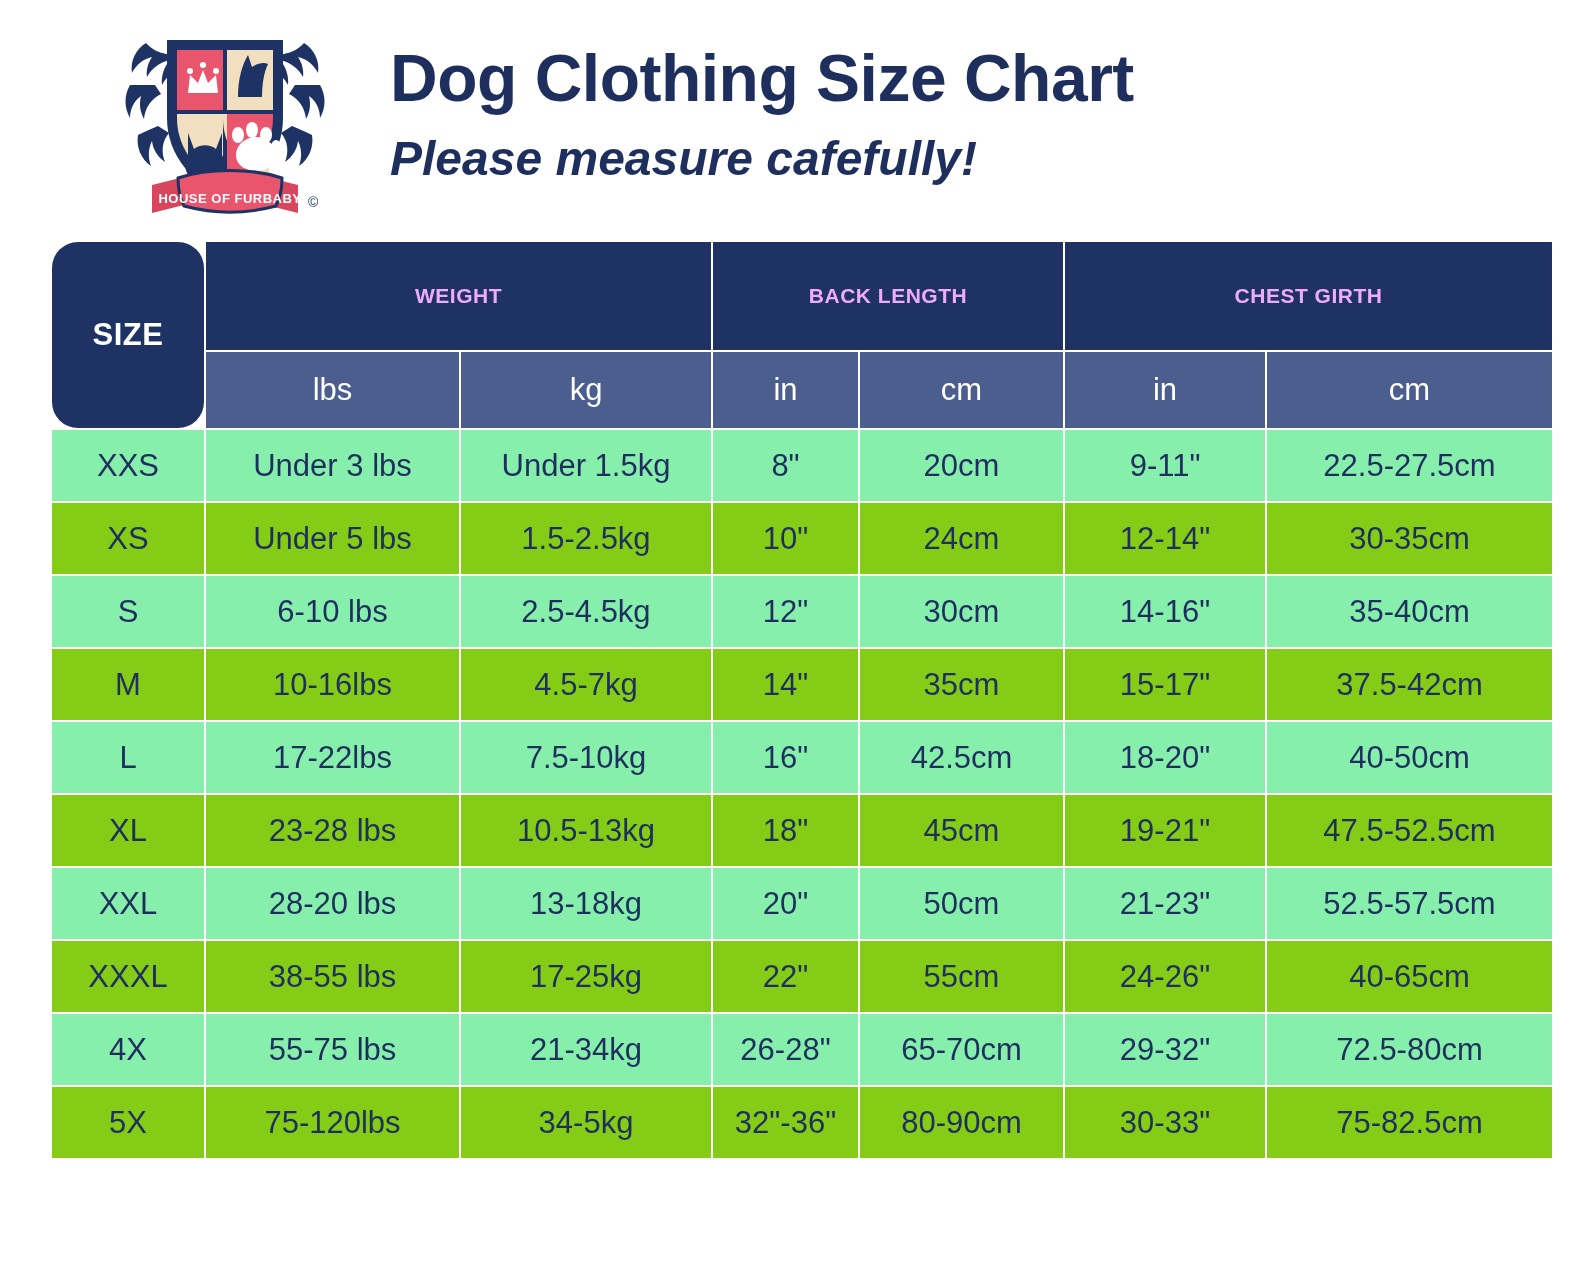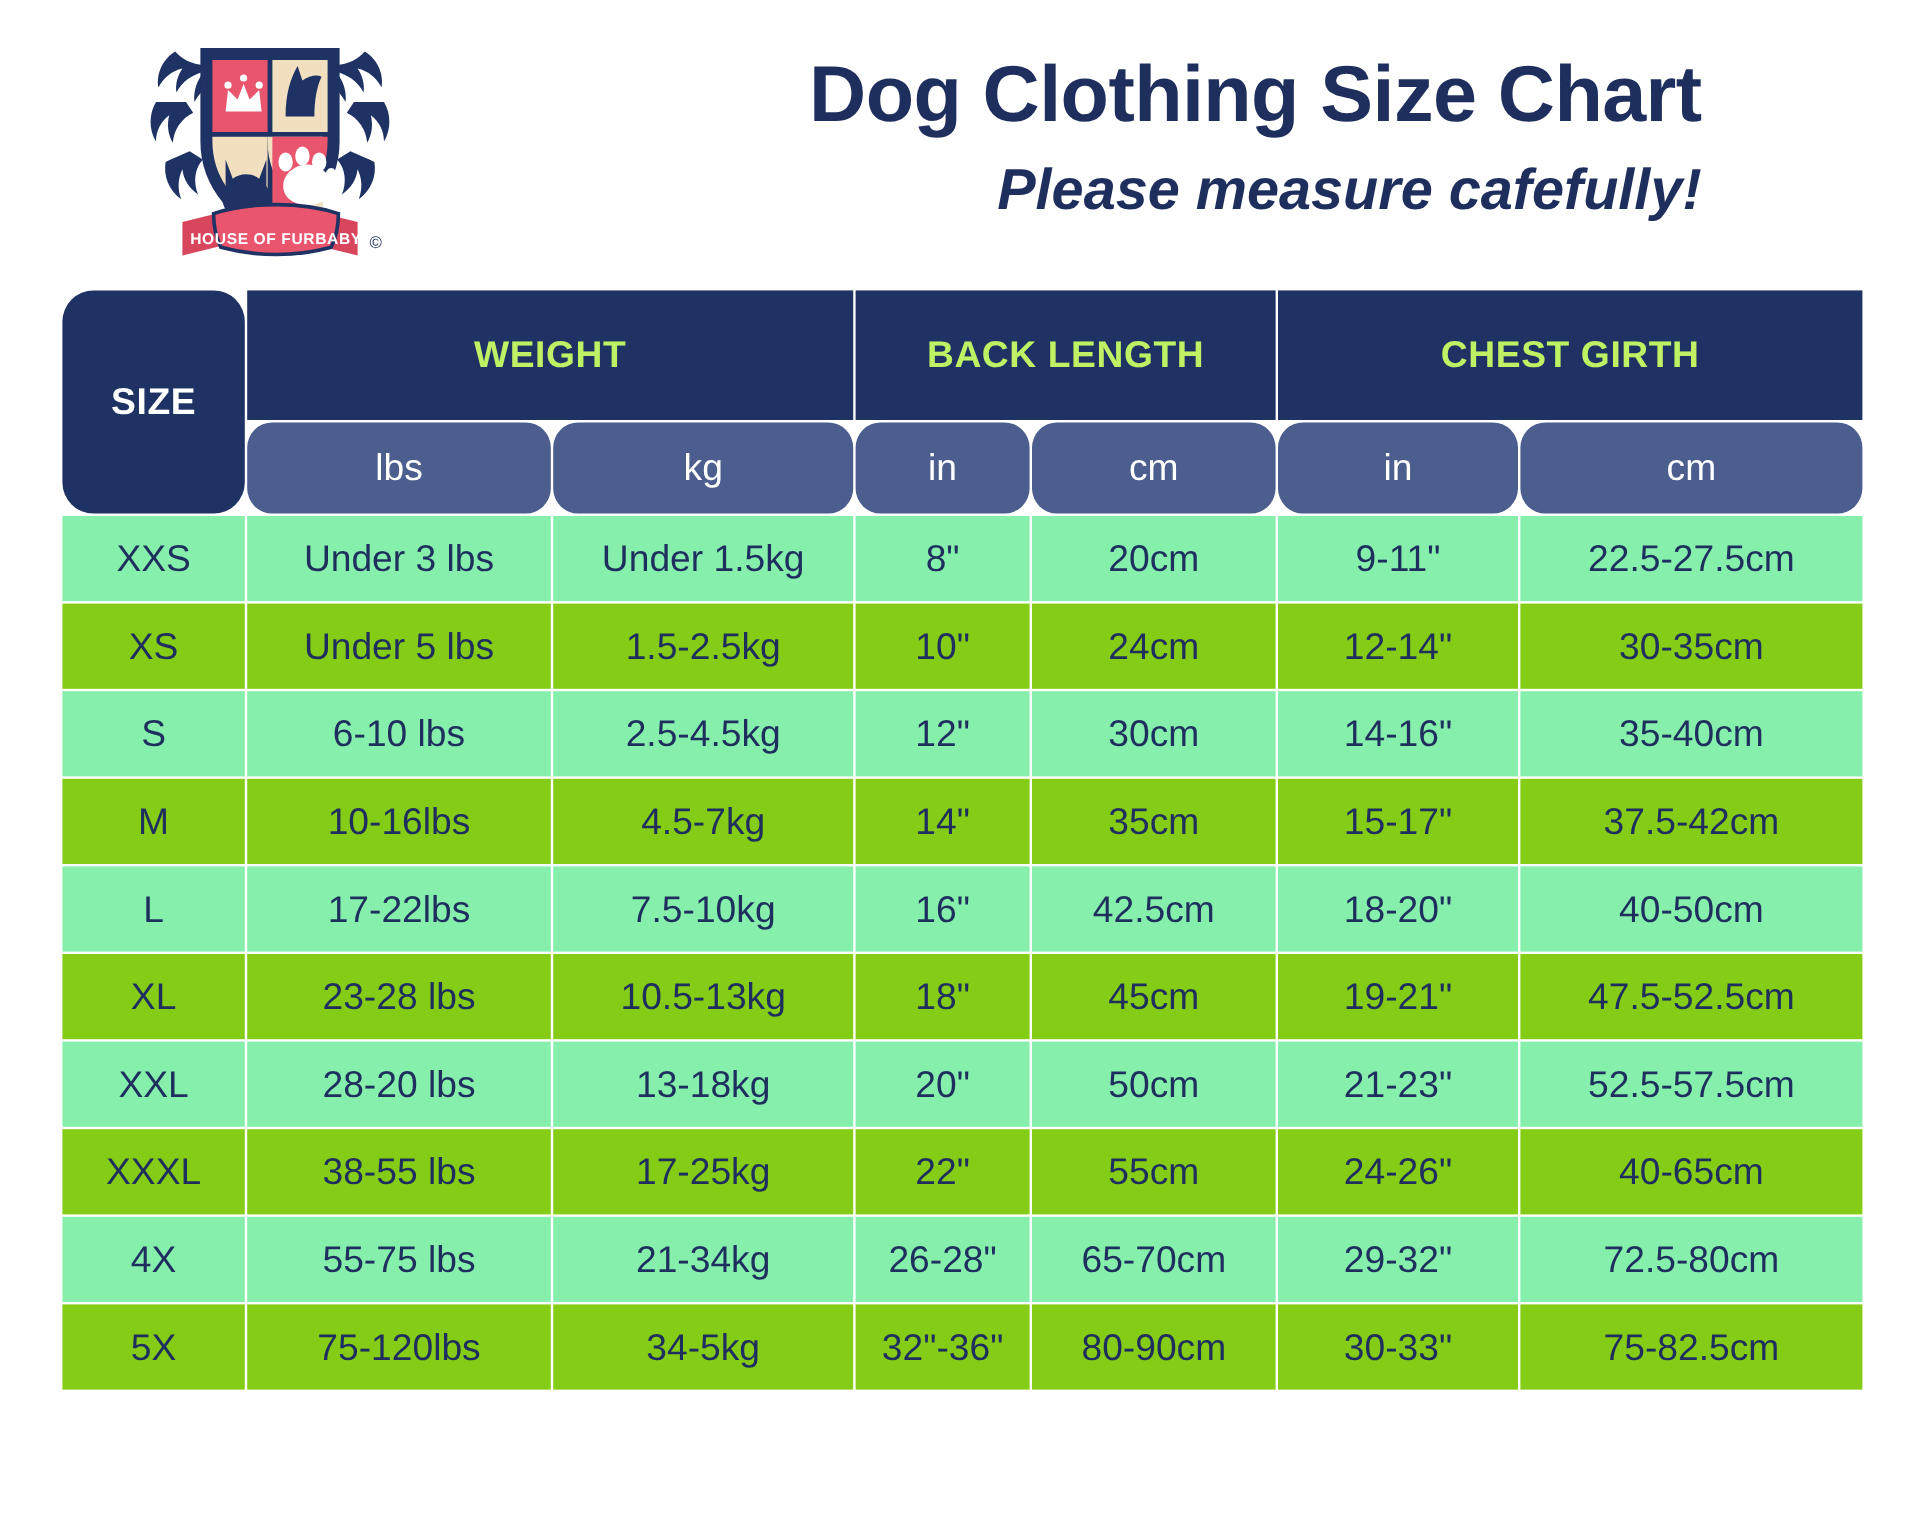"Dog Clothing Size Chart" .titles { text-align: right -> left }
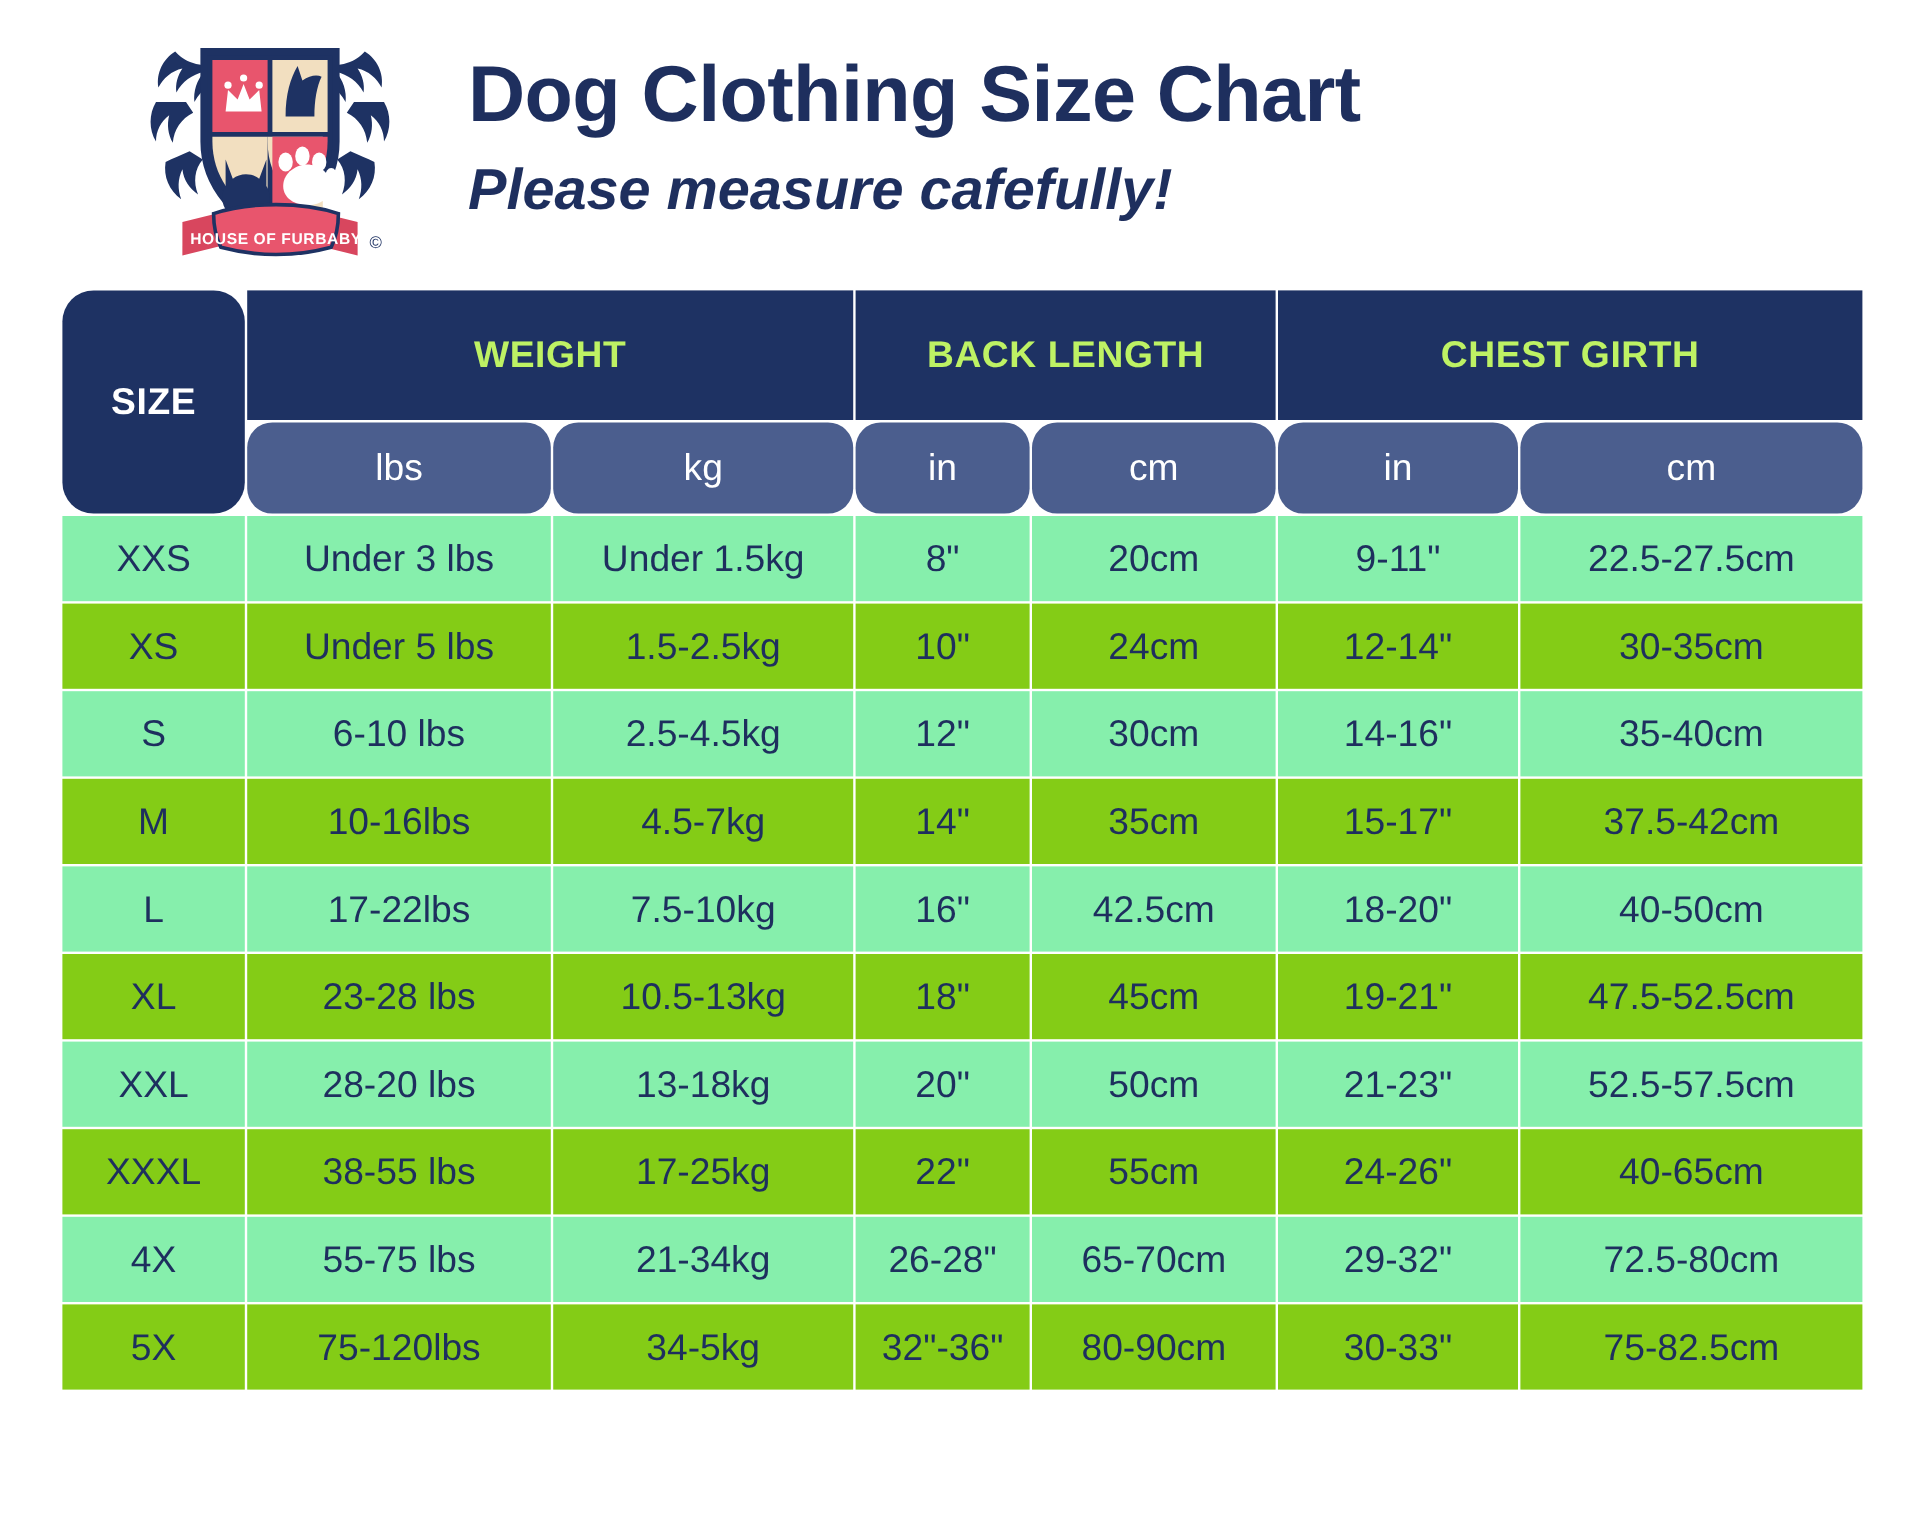"WEIGHT" .hdr-group { color: #bef264 -> #f0abfc; font-size: 31px -> 21px }
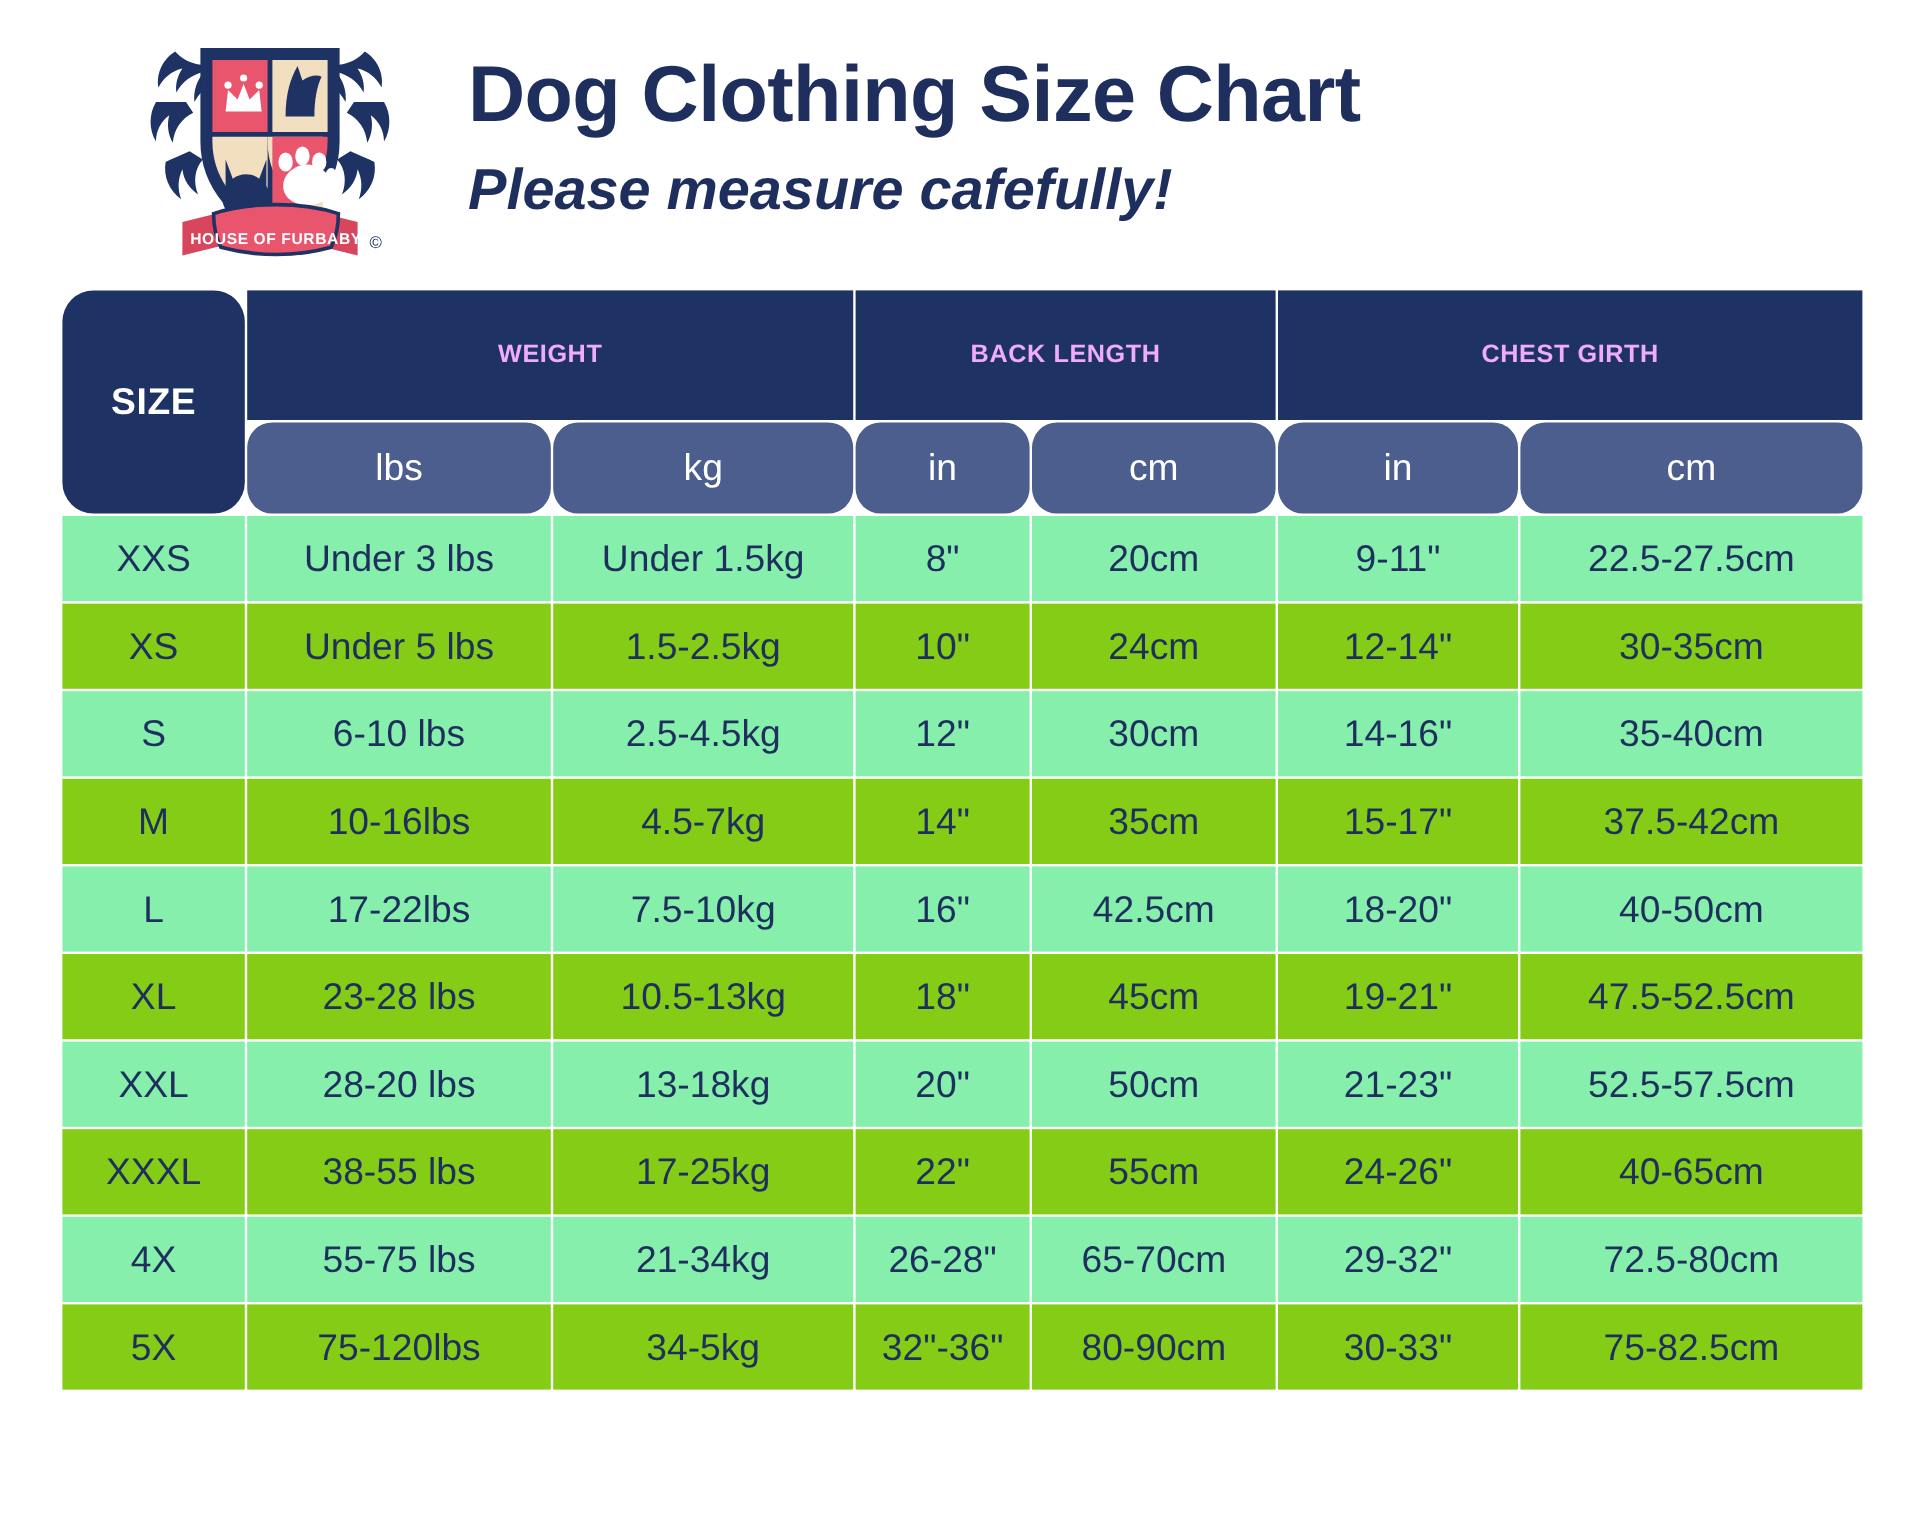"lbs" .hdr-unit { border-radius: 21px -> none }
